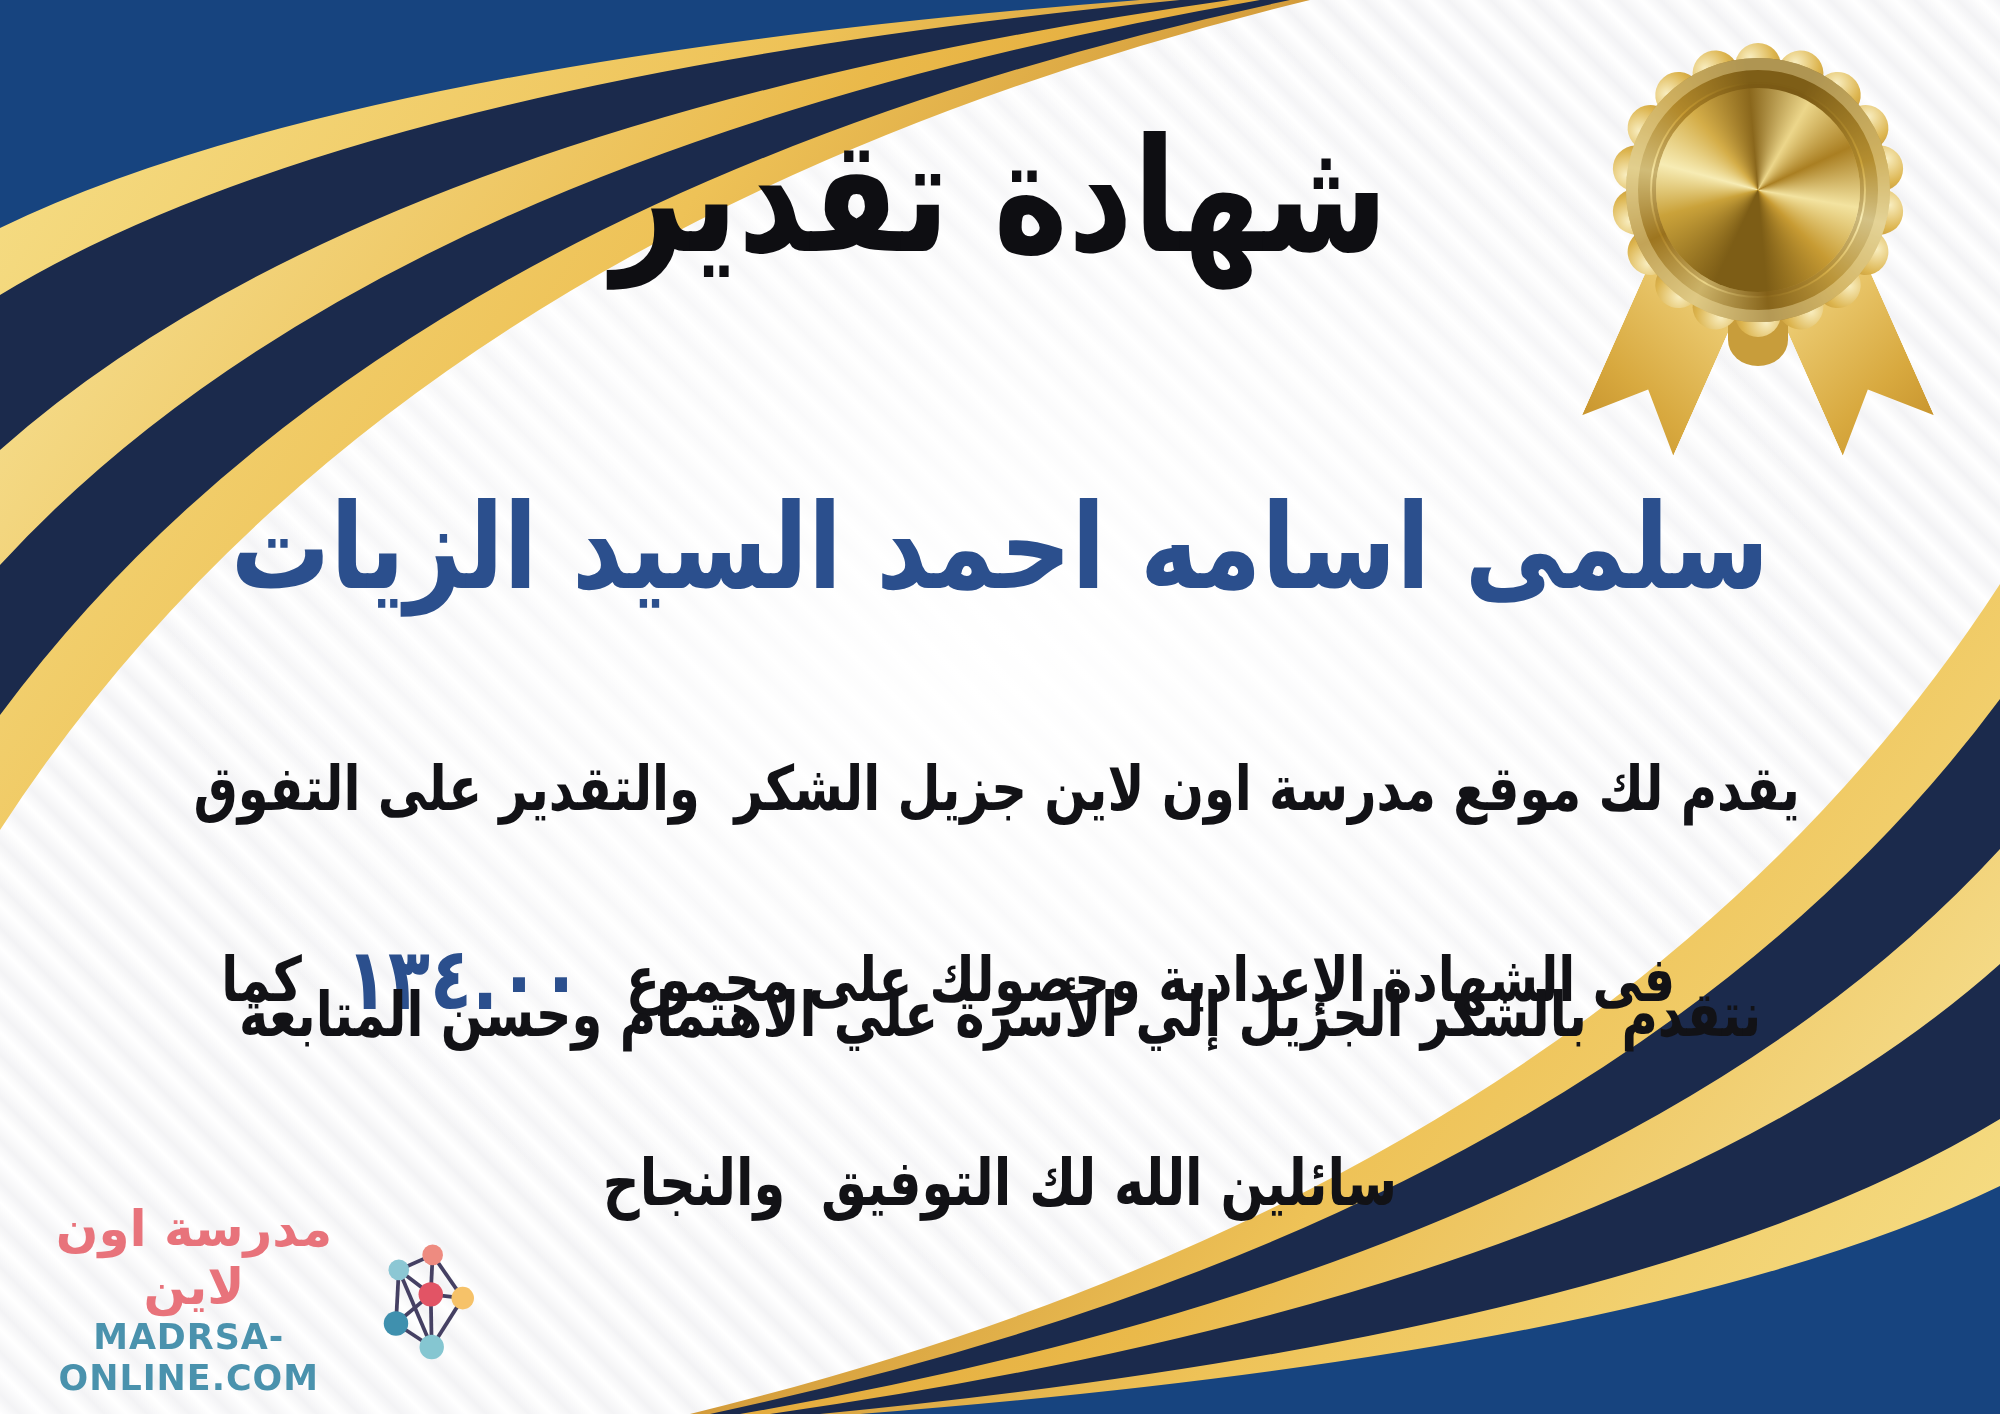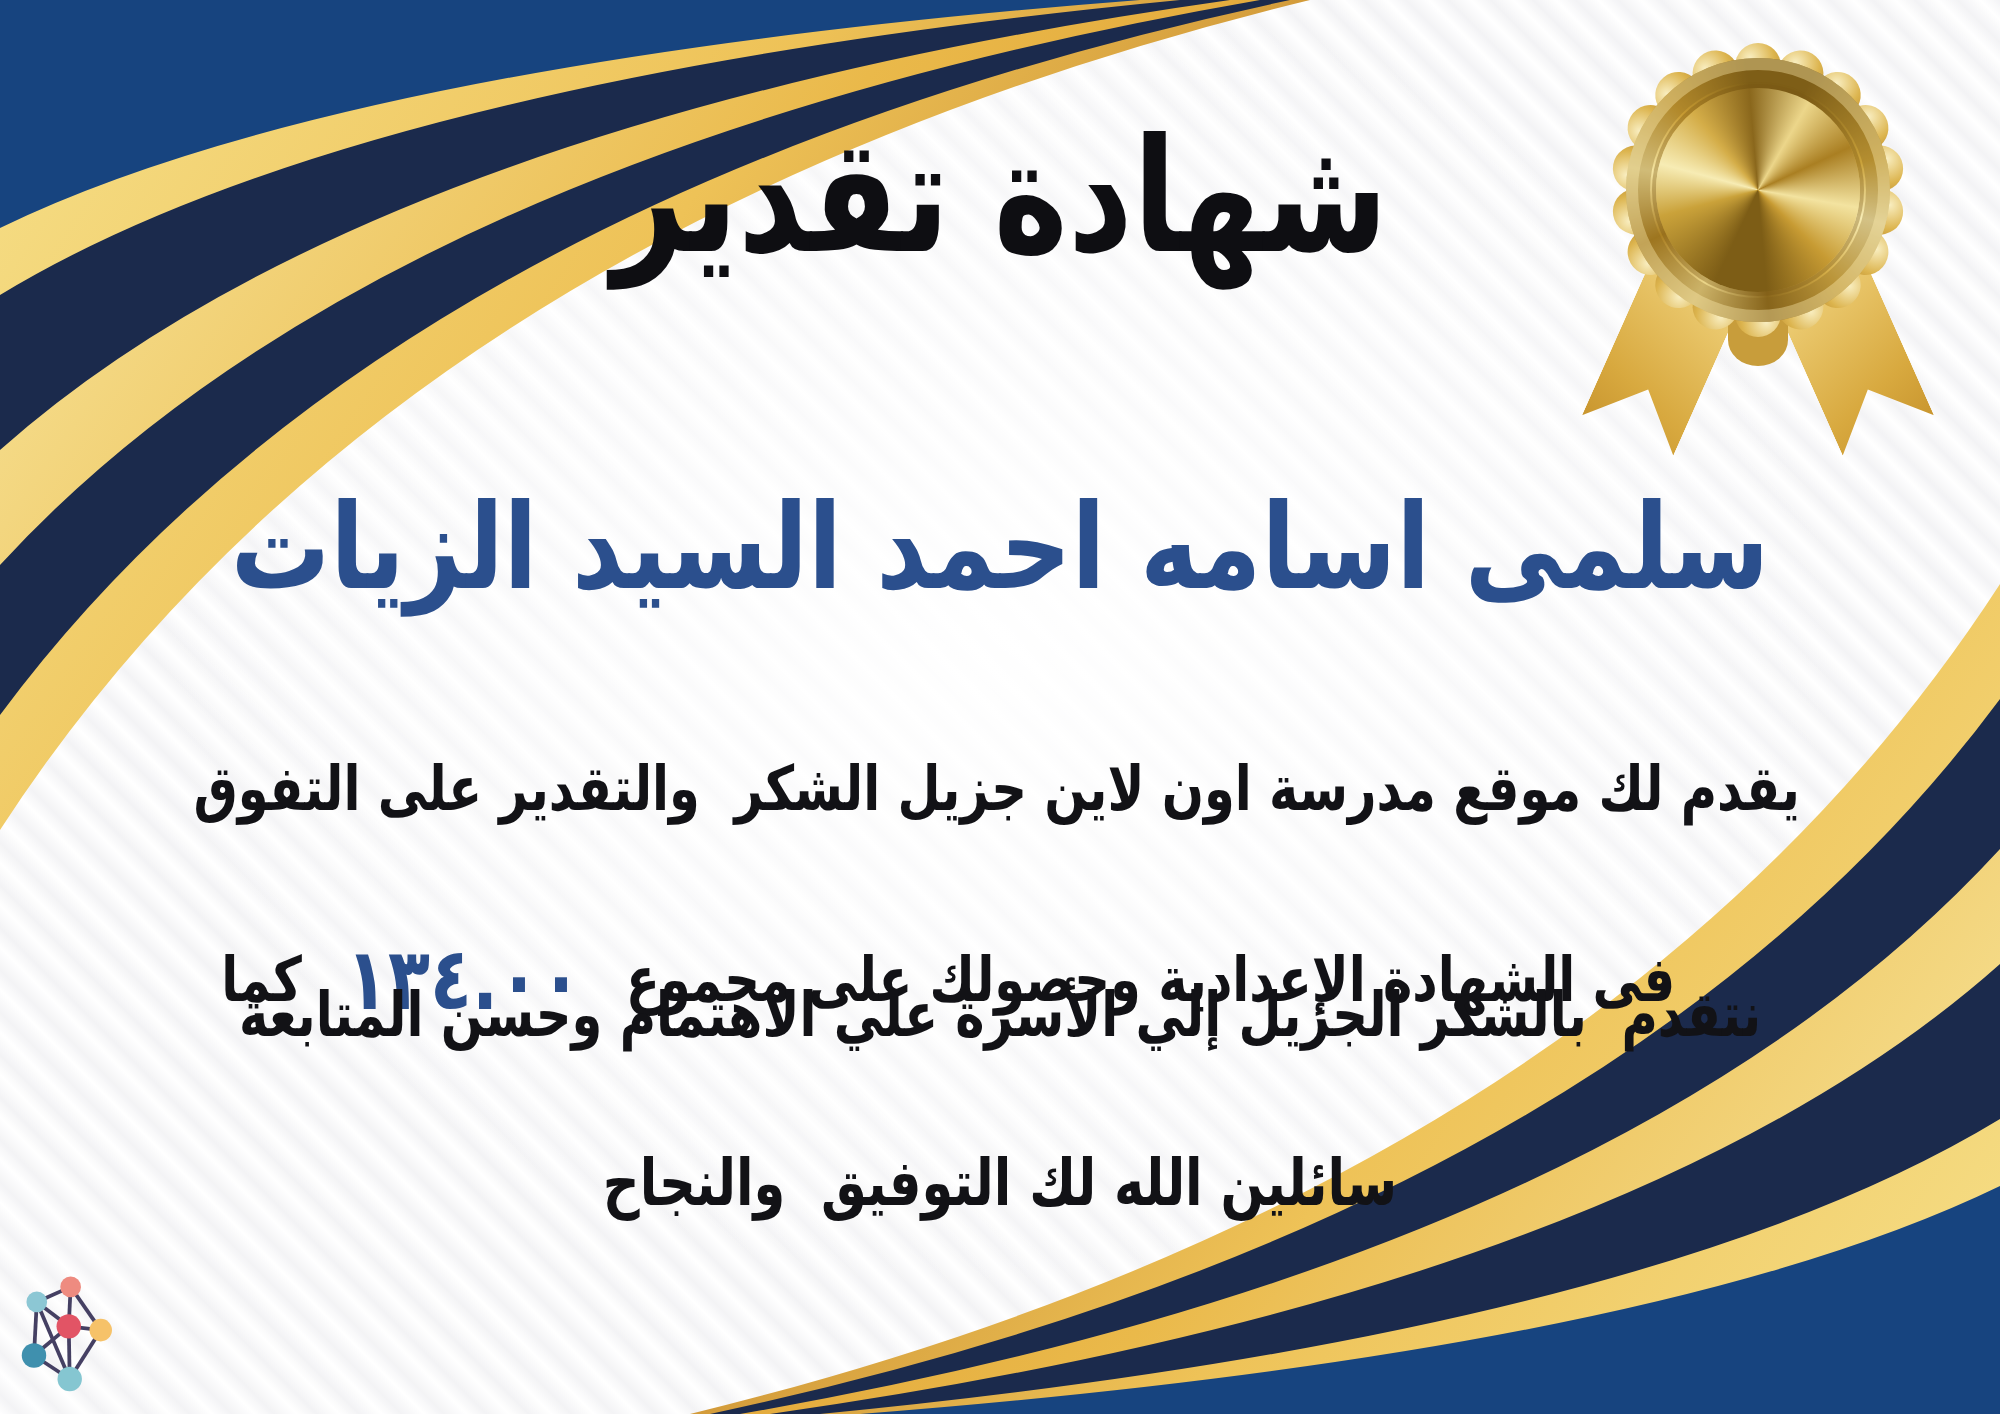"مدرسة اون لاين" div.logo-text { html: none -> <div> <div>مدرسة اون لاين</div> <div>MADRSA-ONLINE.COM</div> </div> }
